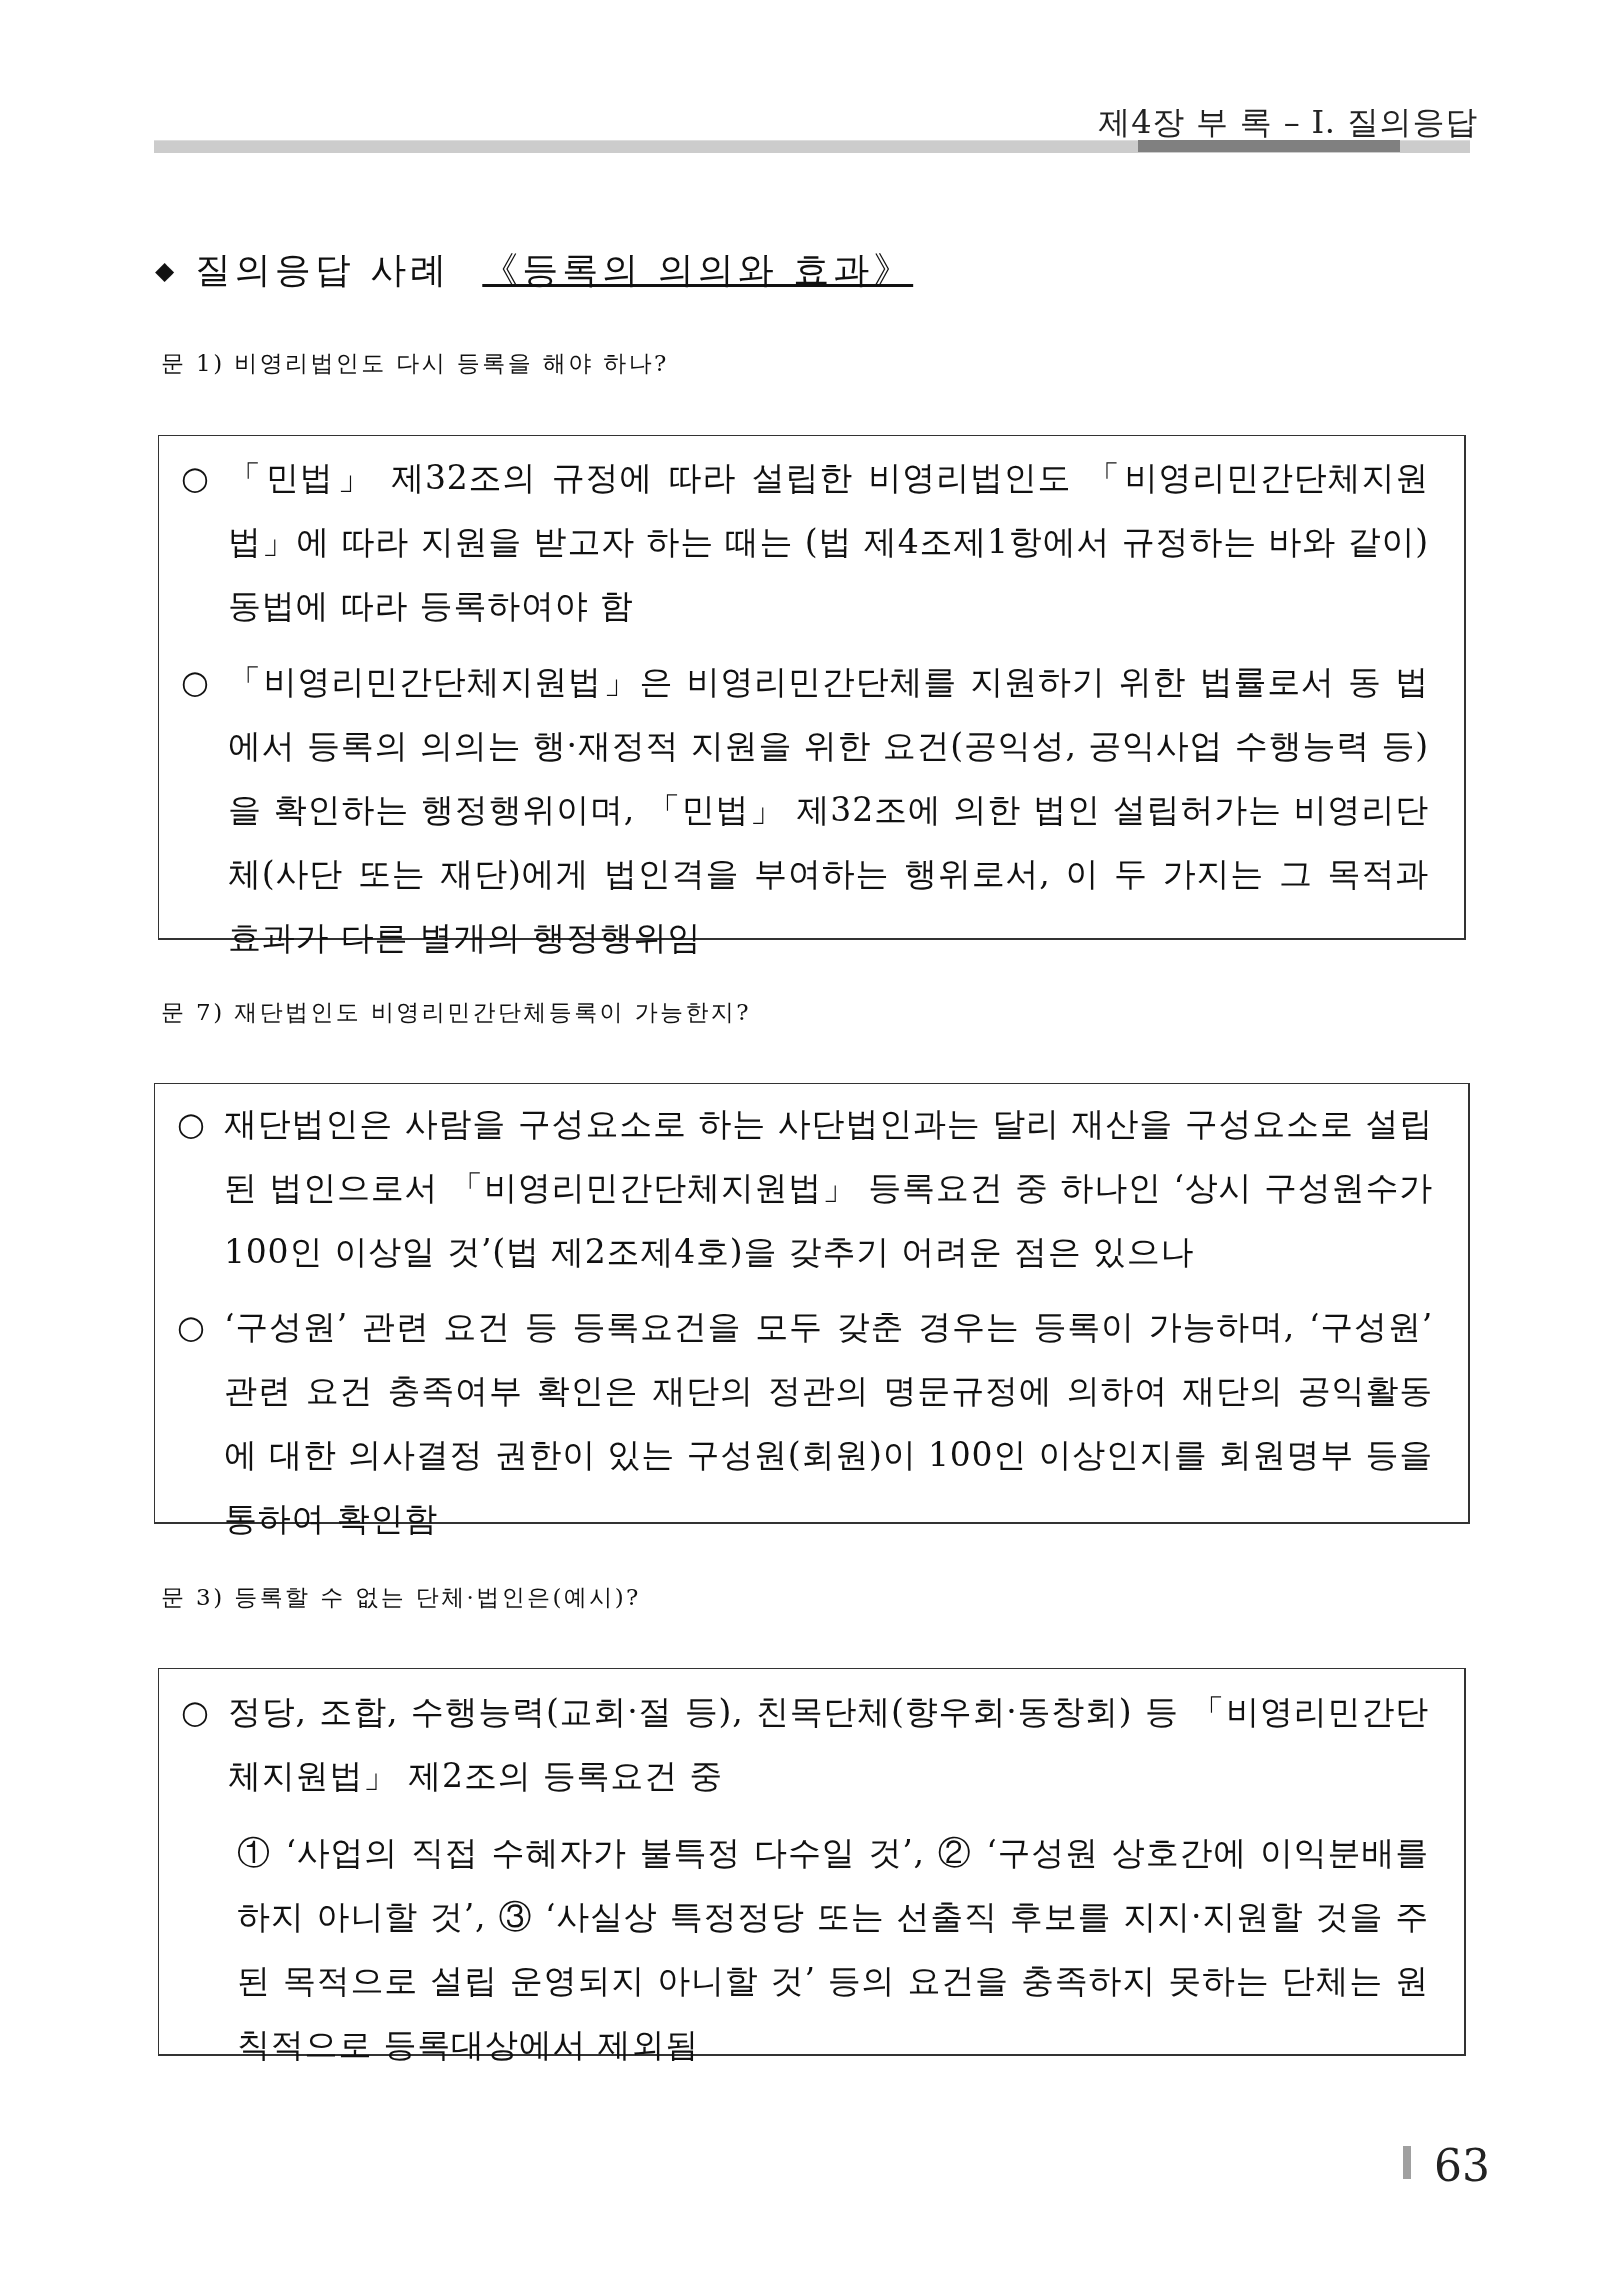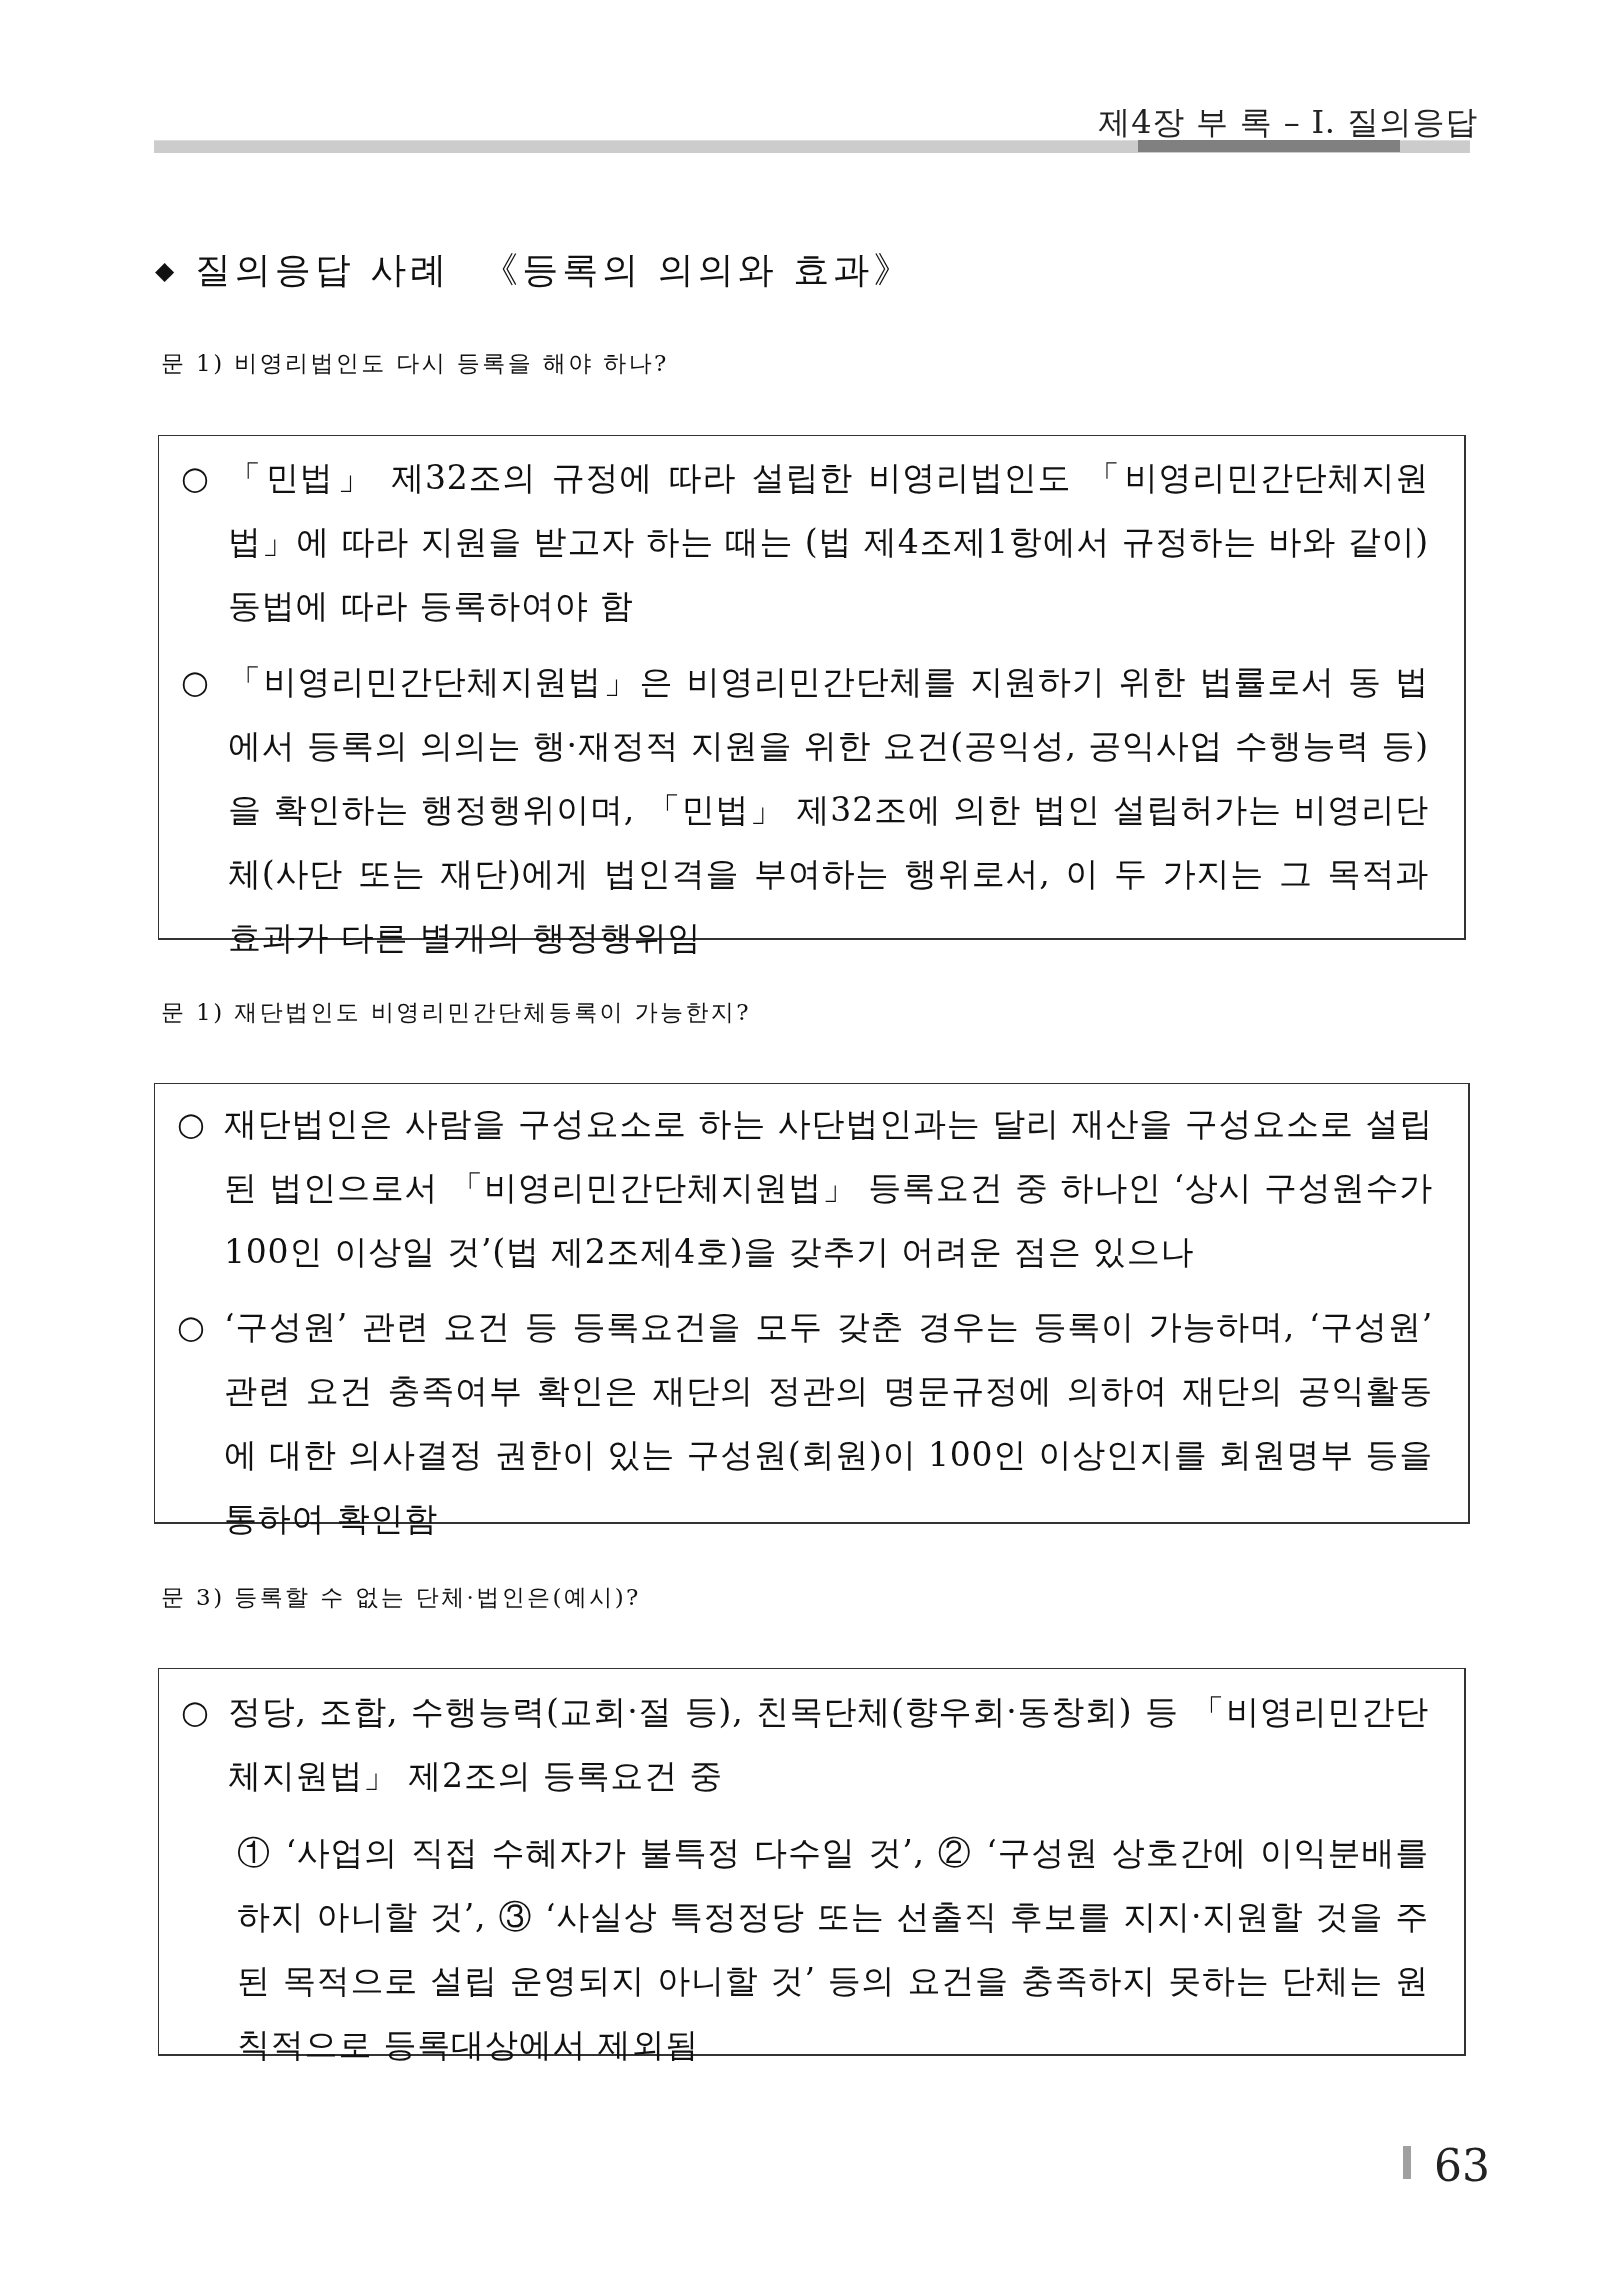"《등록의 의의와 효과》" .section-title .book-title { text-decoration: none -> underline }
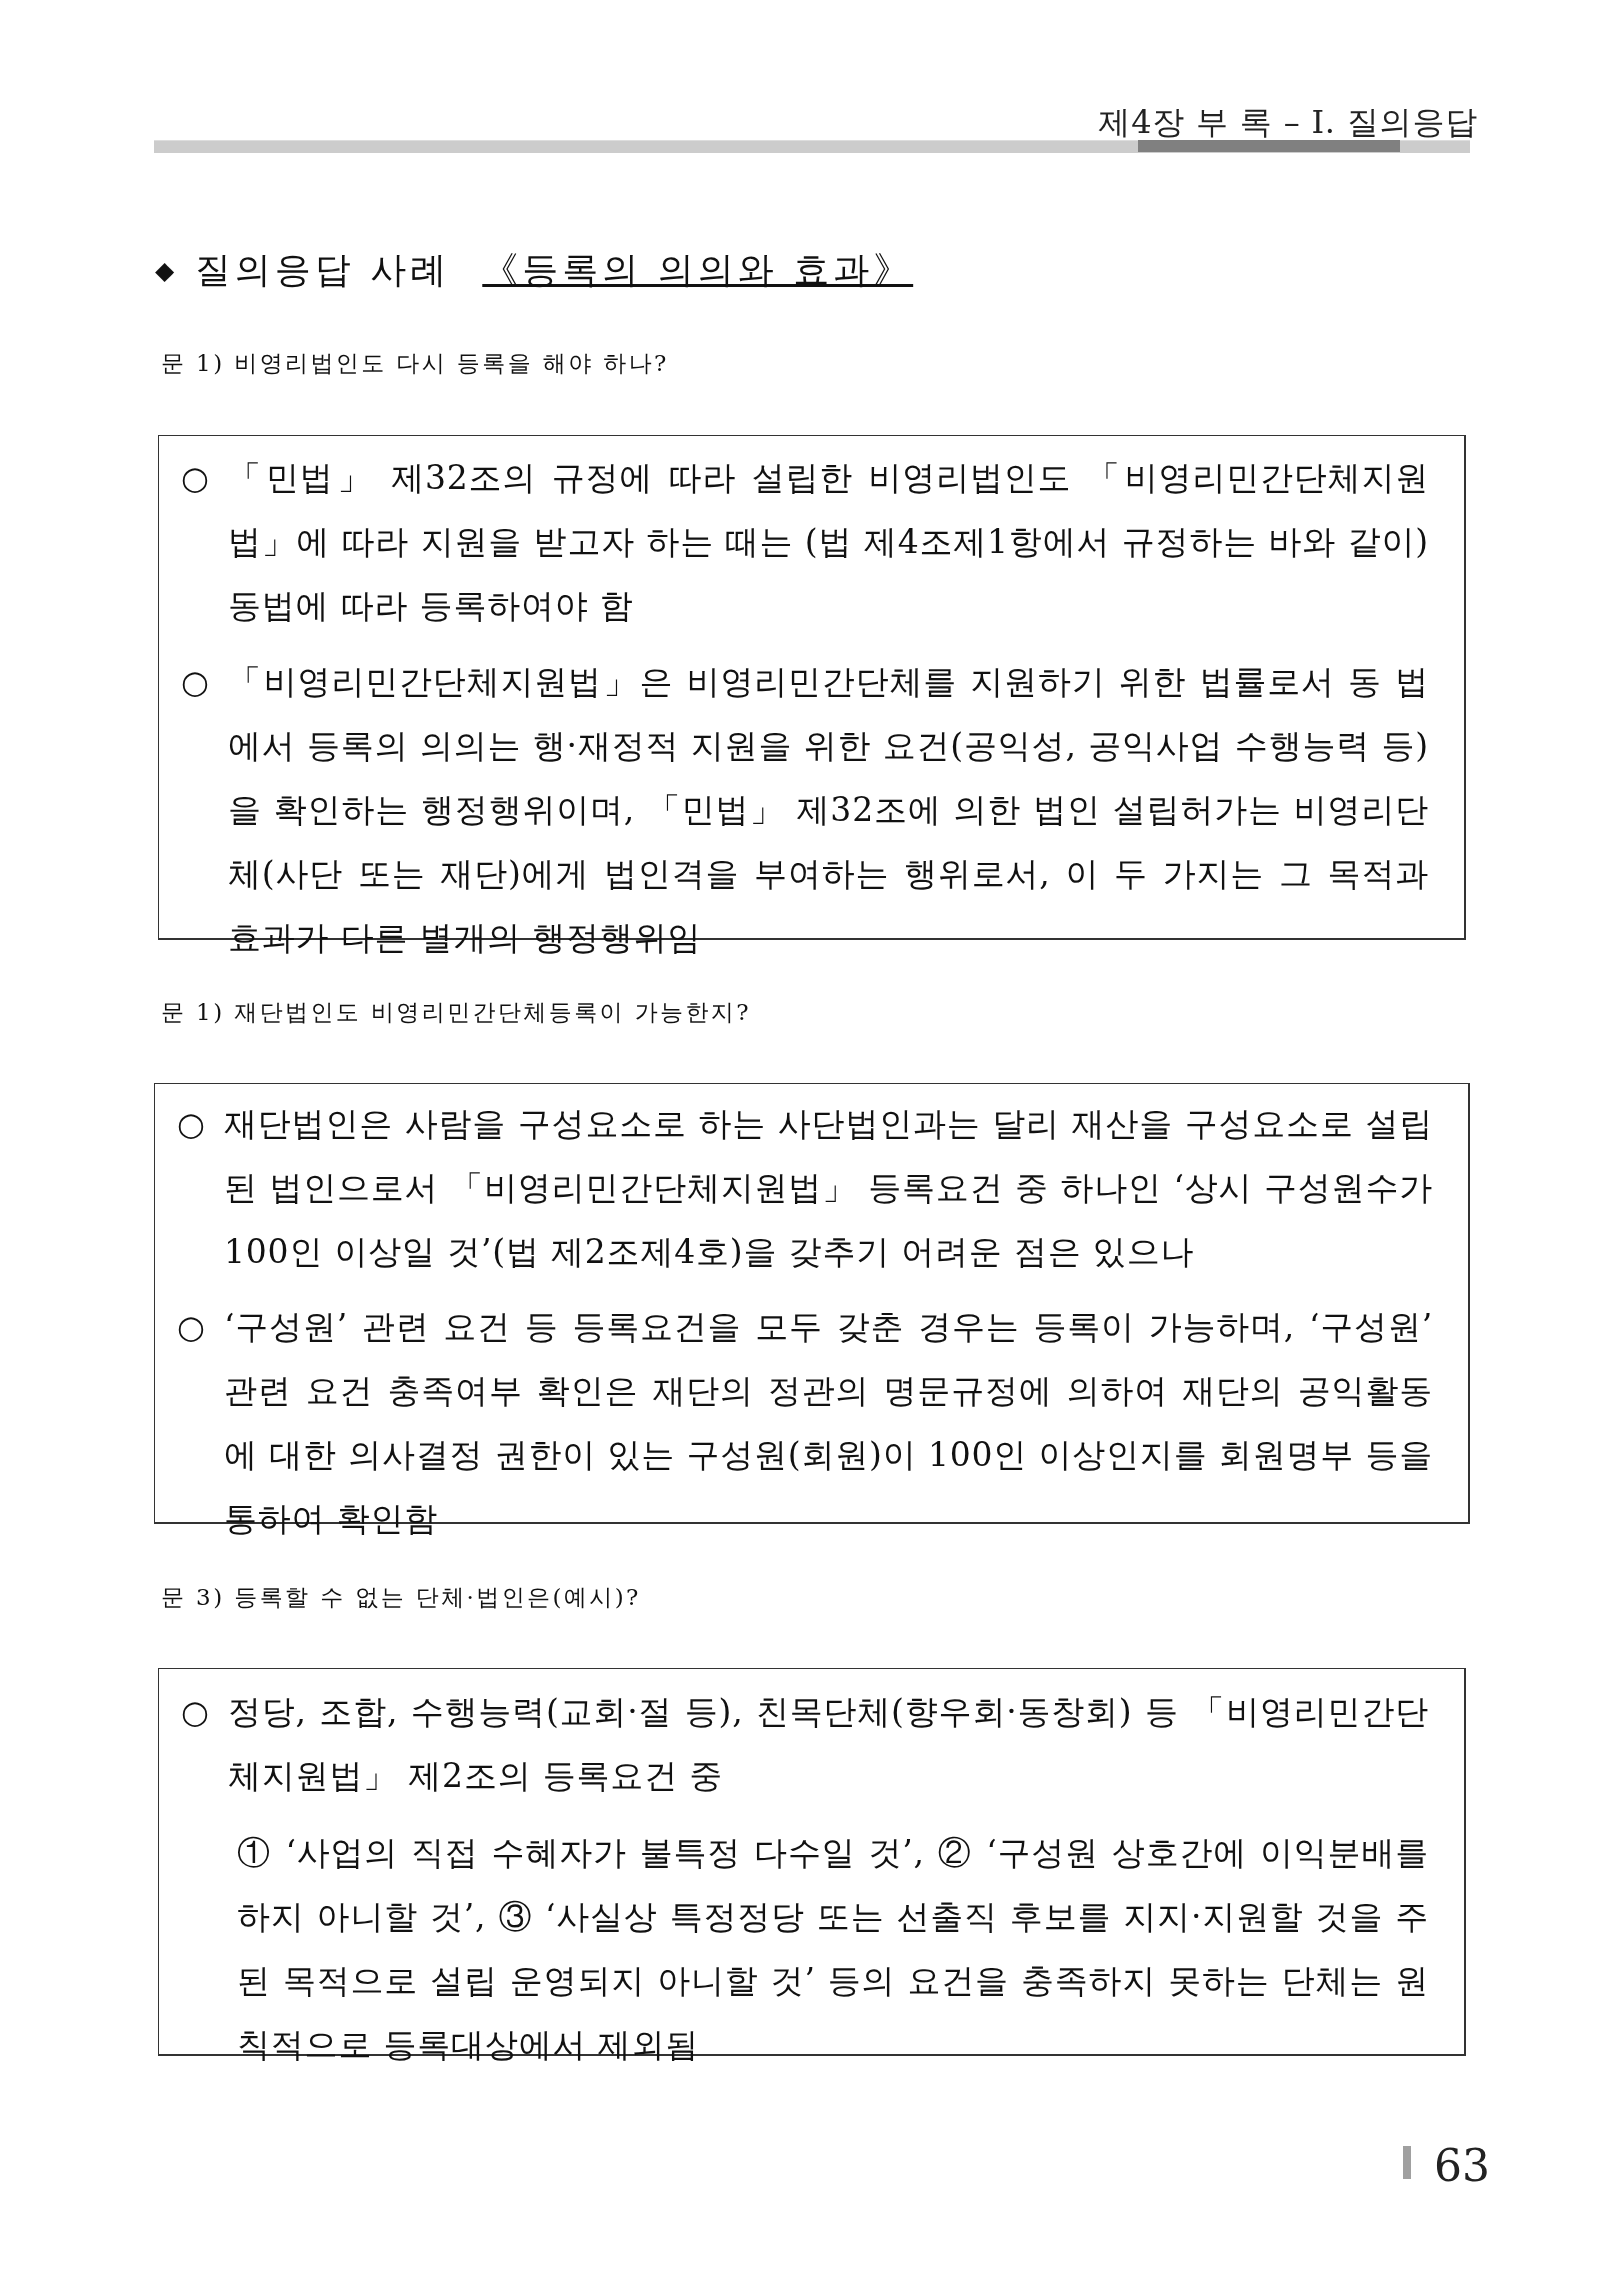"문 1) 재단법인도 비영리민간단체등록이 가능한지?" div.question { text: 1 -> 7 }
